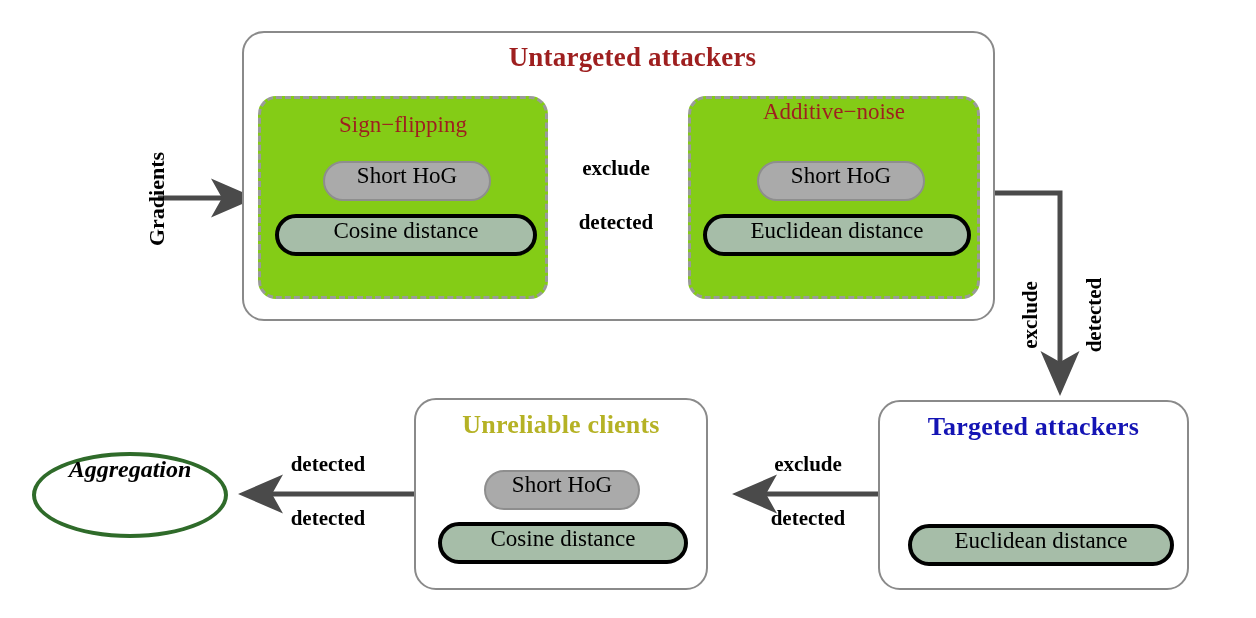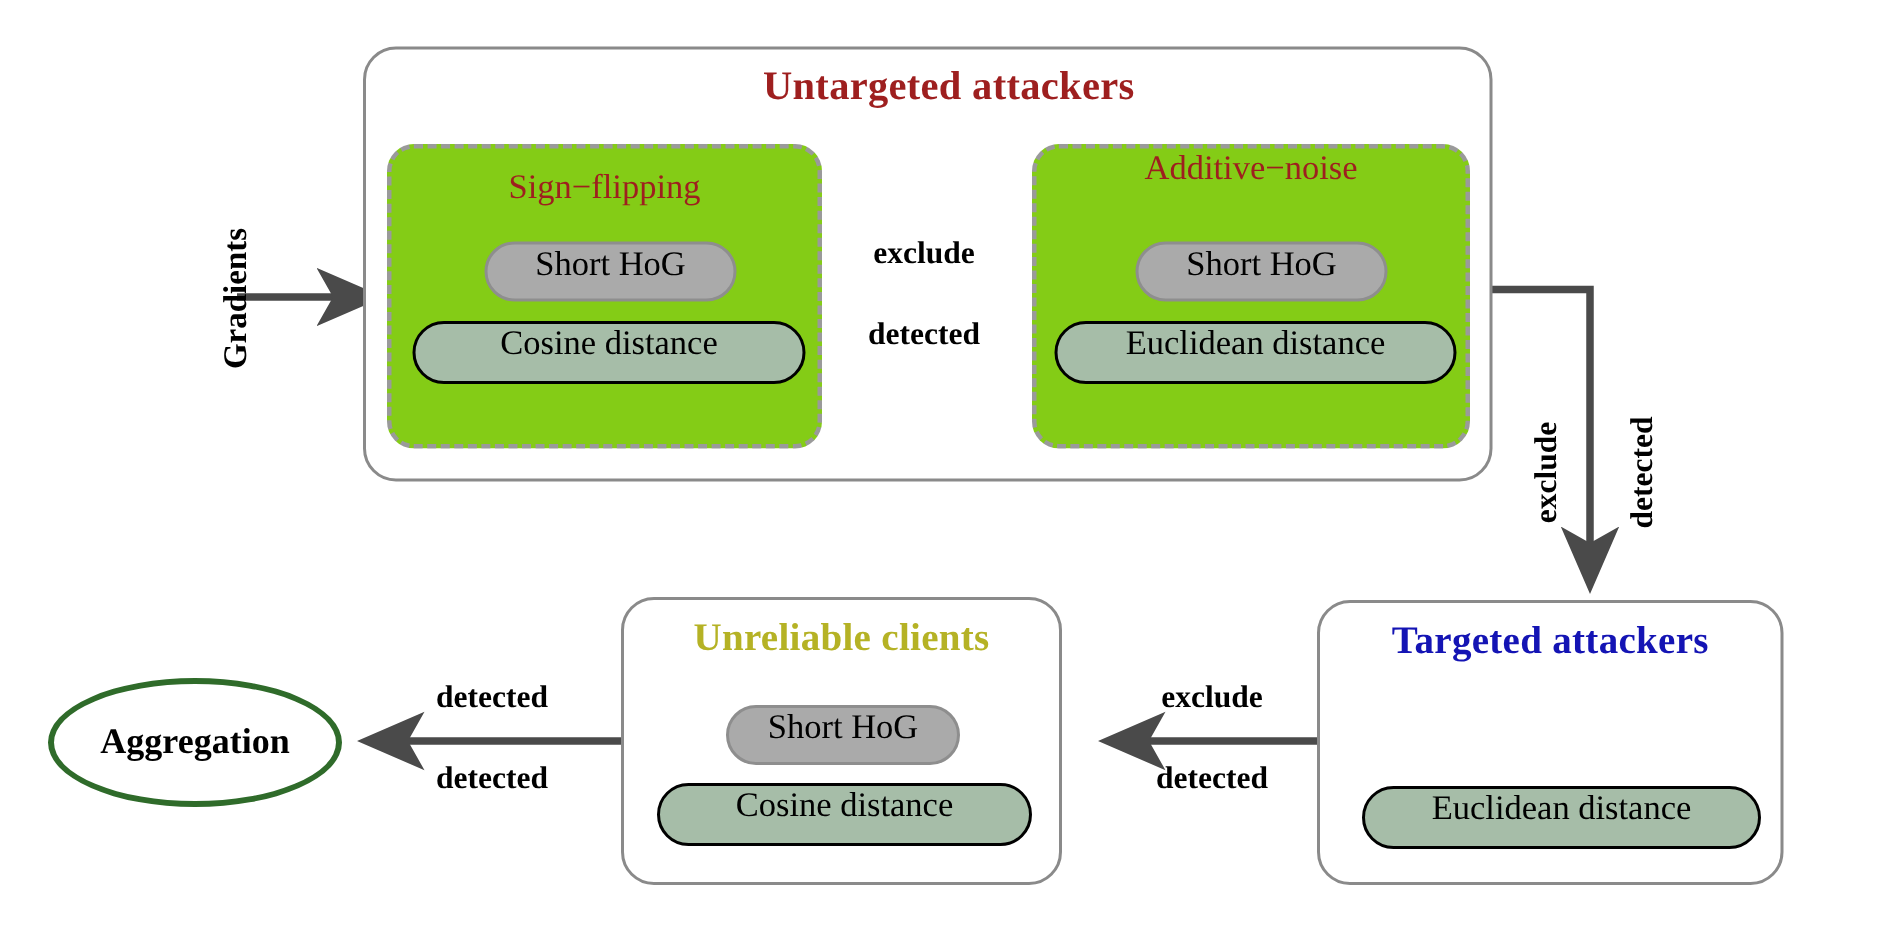"Cosine distance" .pill-green { border: 2px solid #000000 -> 4px solid #000000 }
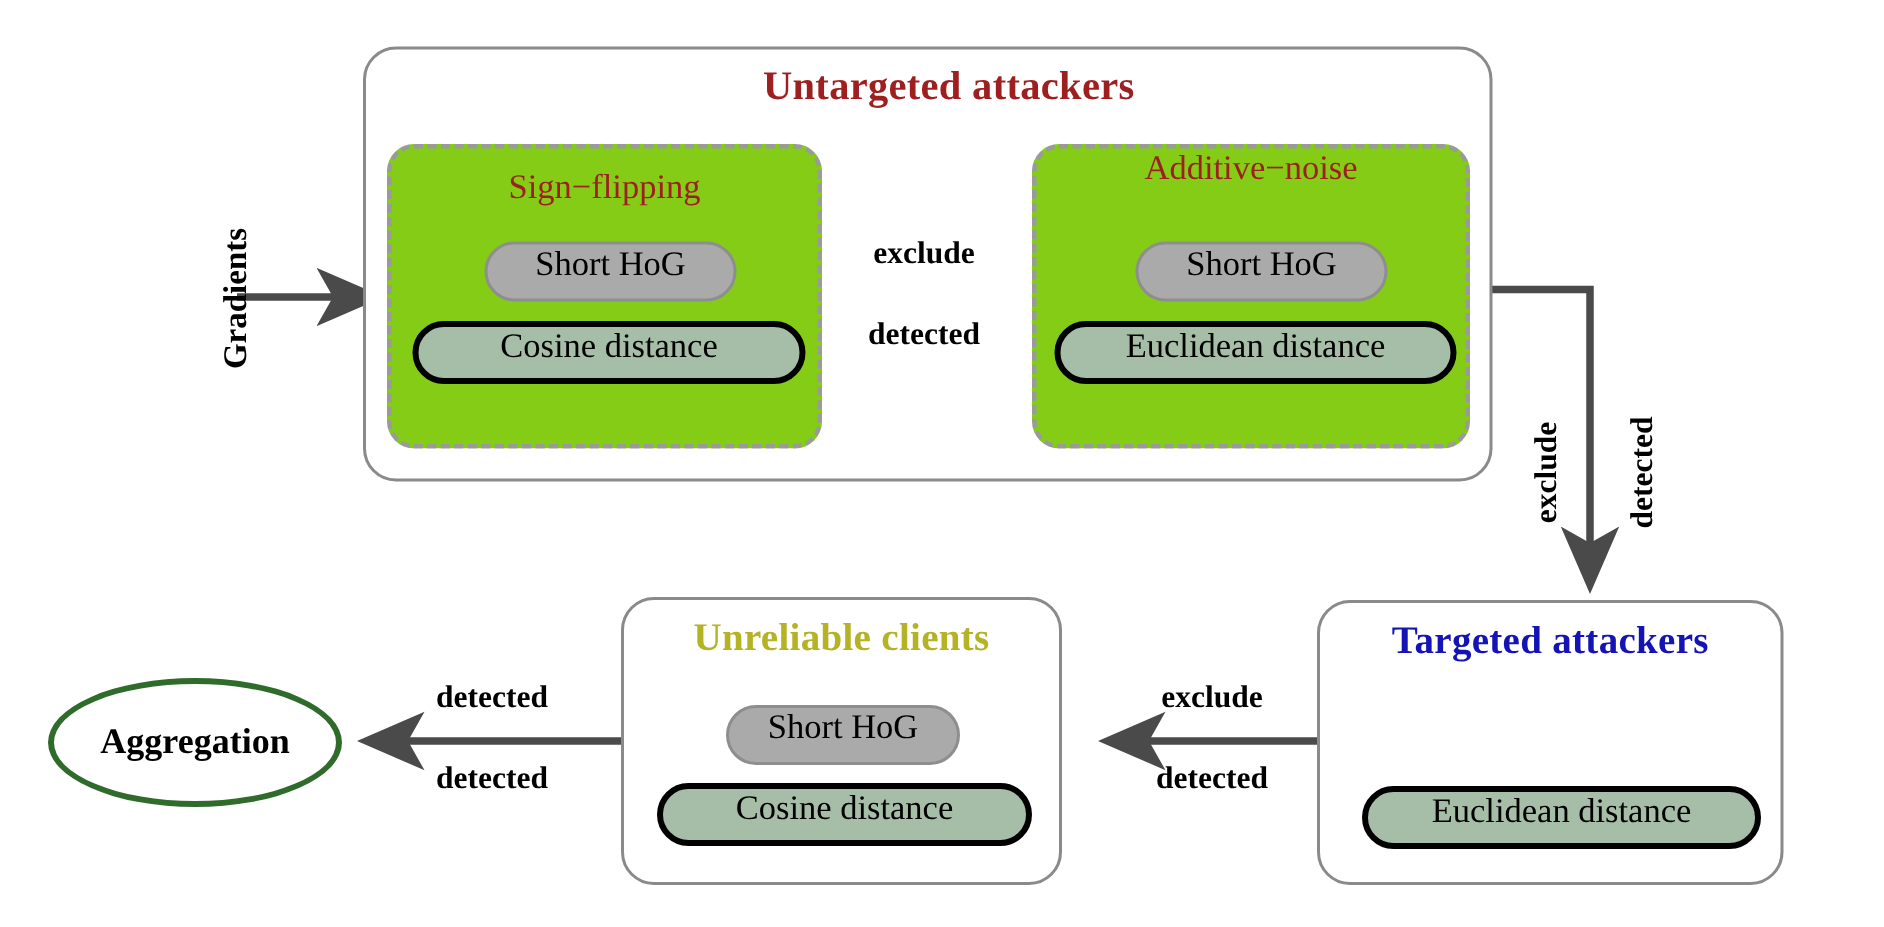"Aggregation" .ellipse-node { align-items: center -> none; font-style: none -> italic }
